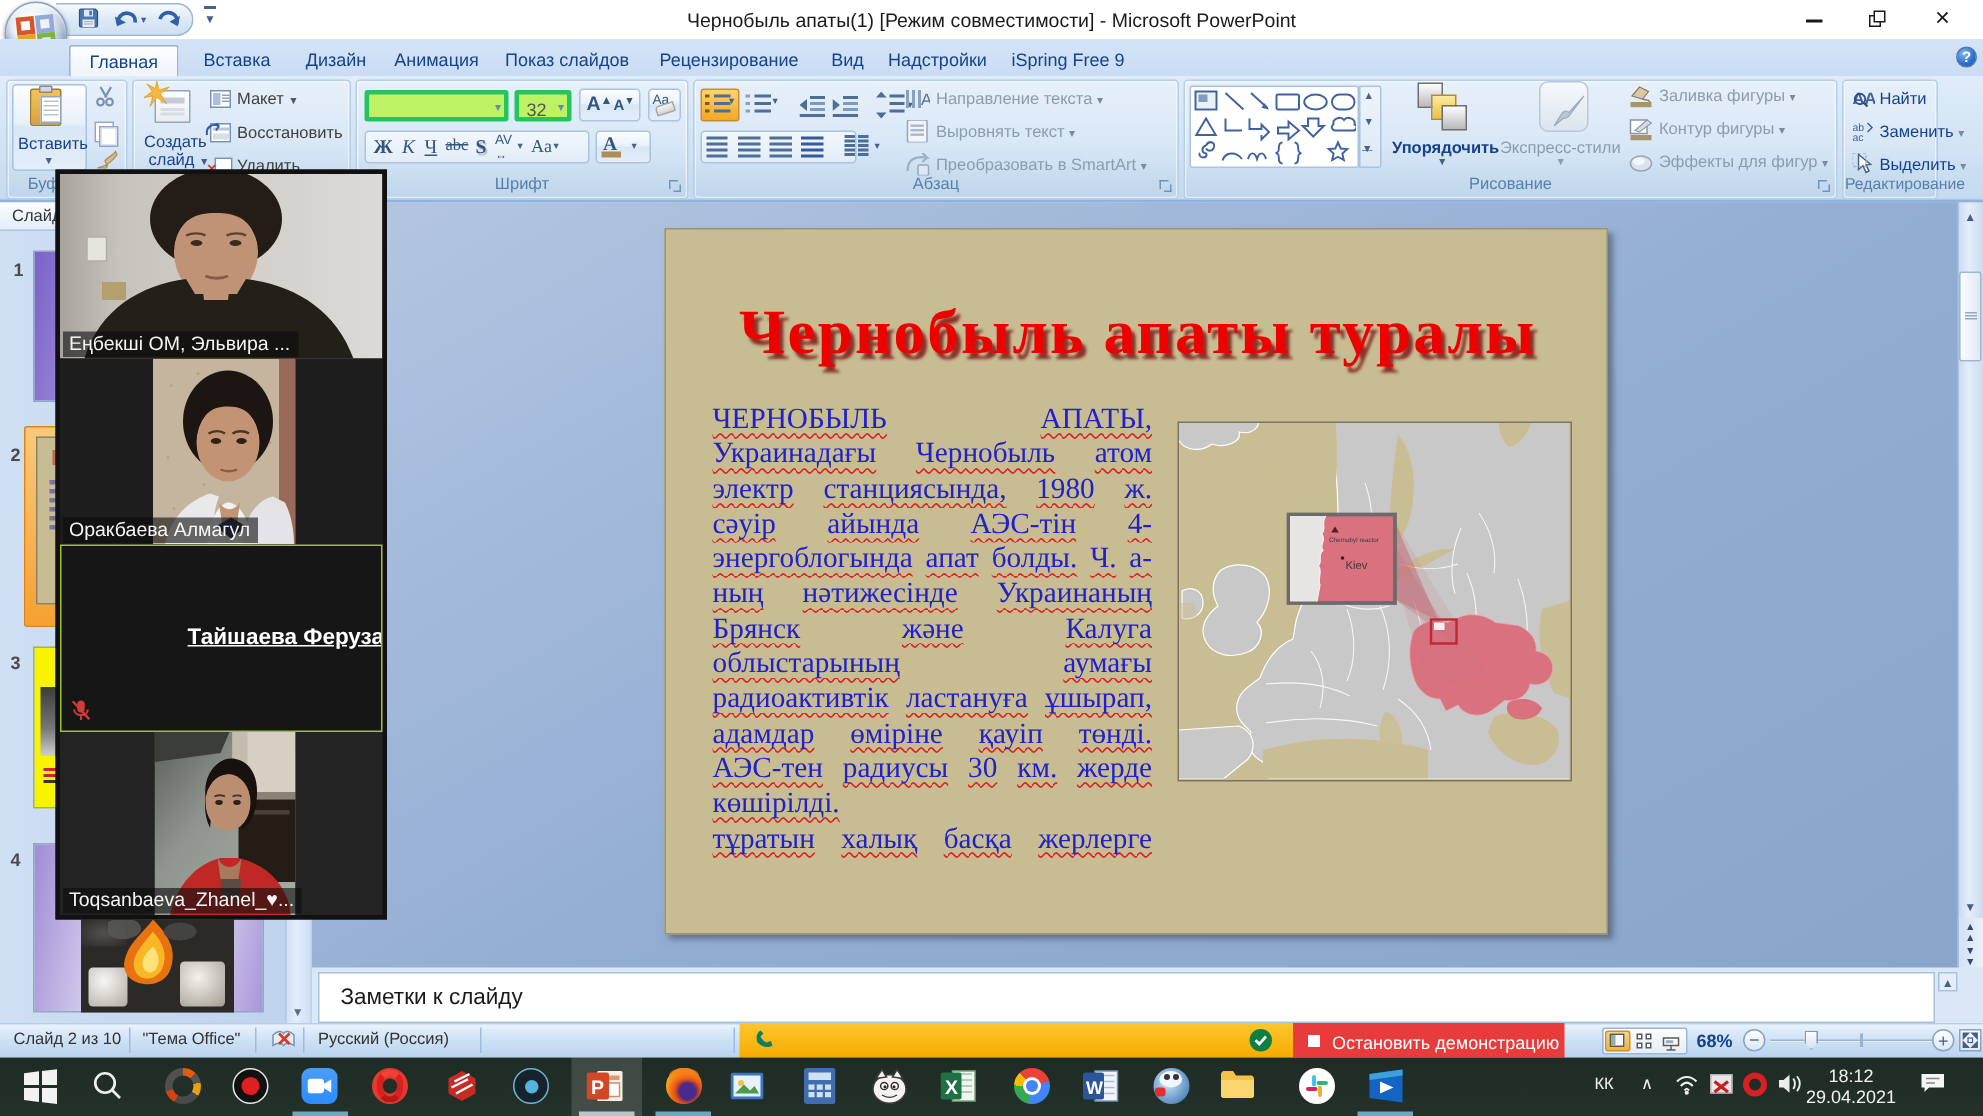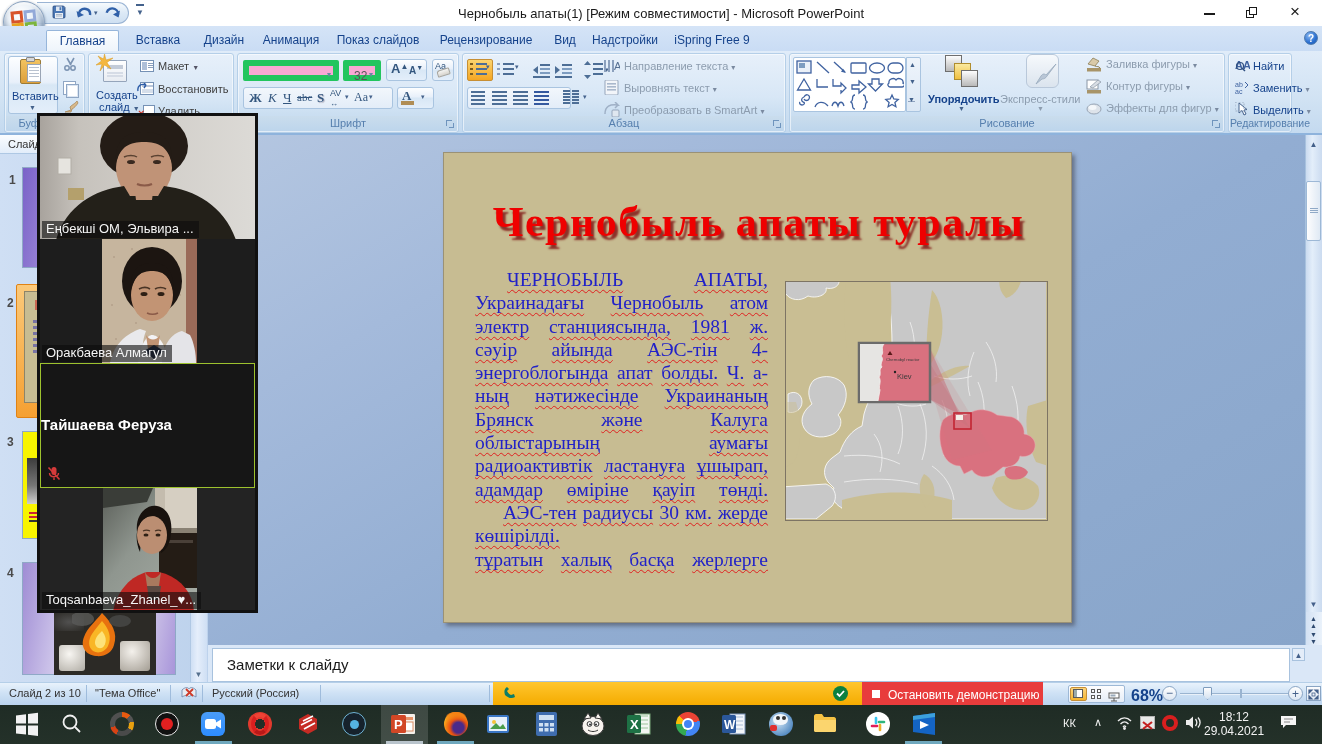"32" .combo { background: #f9a8d4 -> #bef264; border: 6px solid #22c55e -> 3px solid #22c55e }
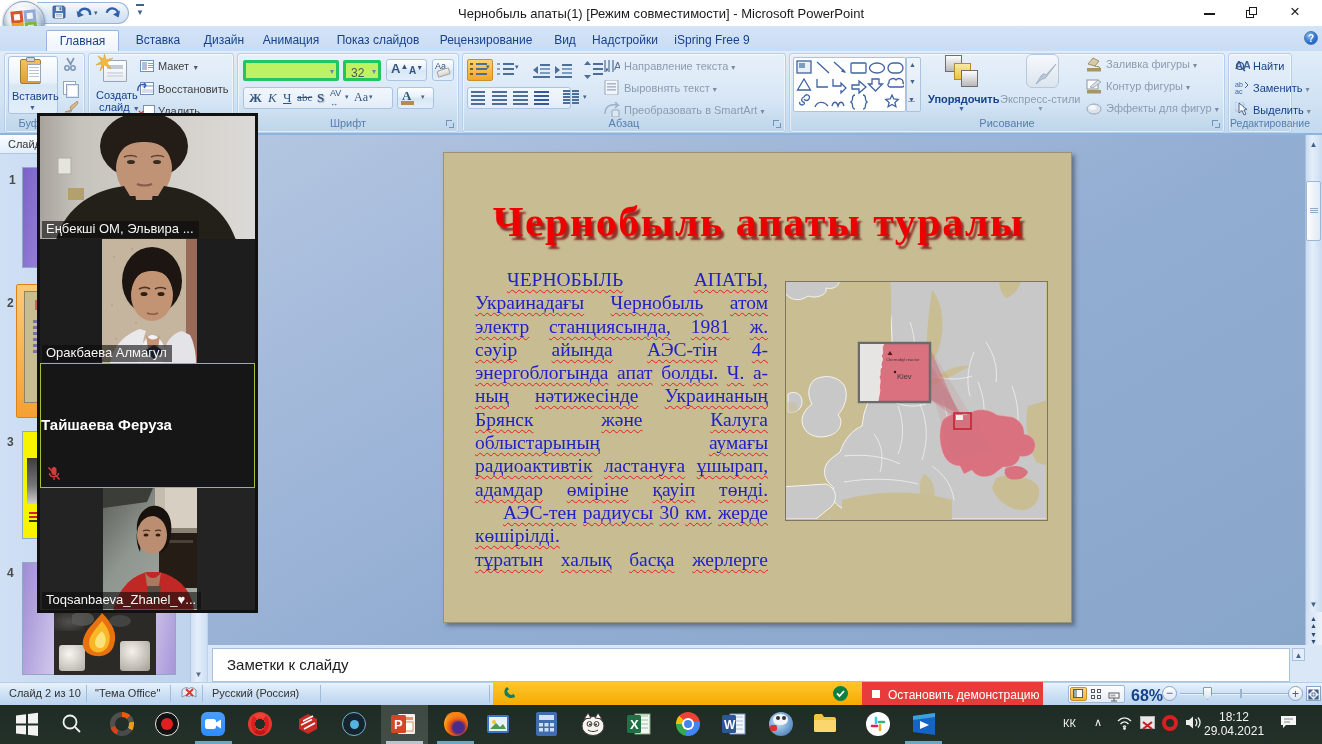"ЧЕРНОБЫЛЬ АПАТЫ," div { margin-left: 32px -> none }
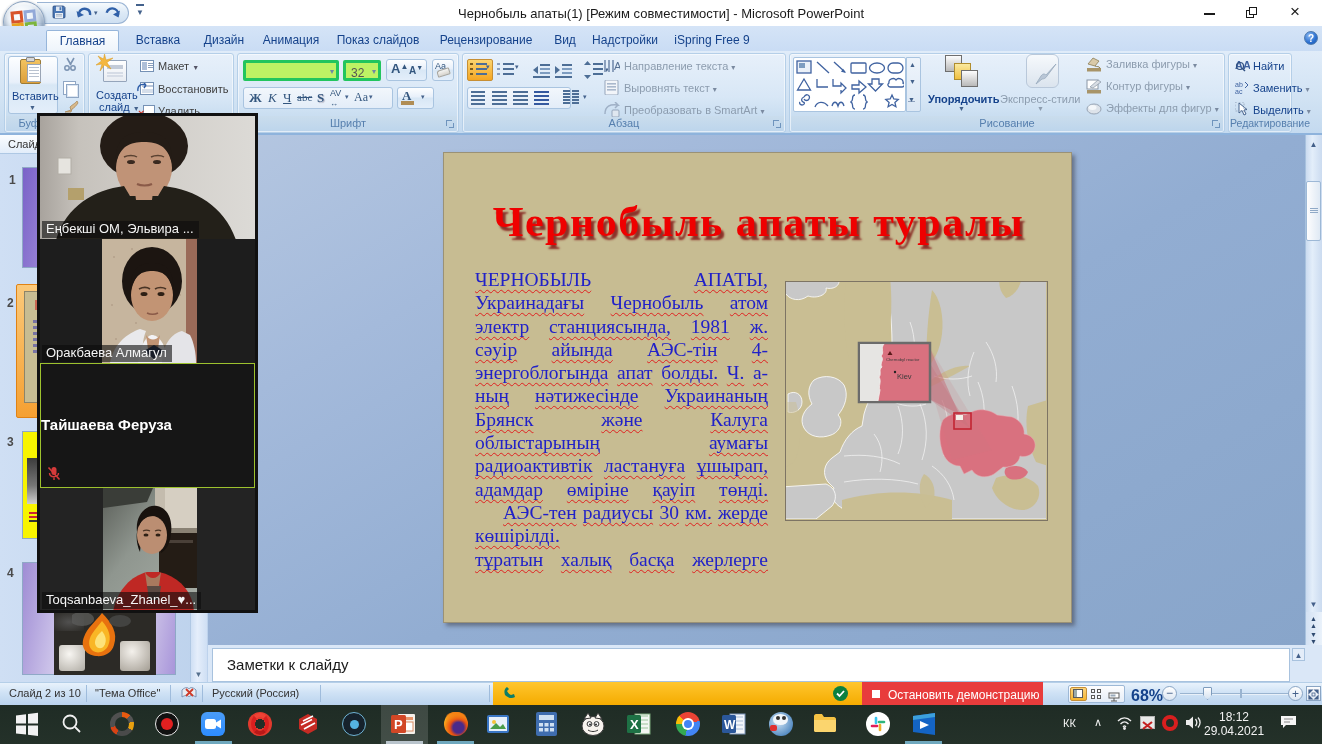"1981" span.w { text: 1981 -> 1980 }
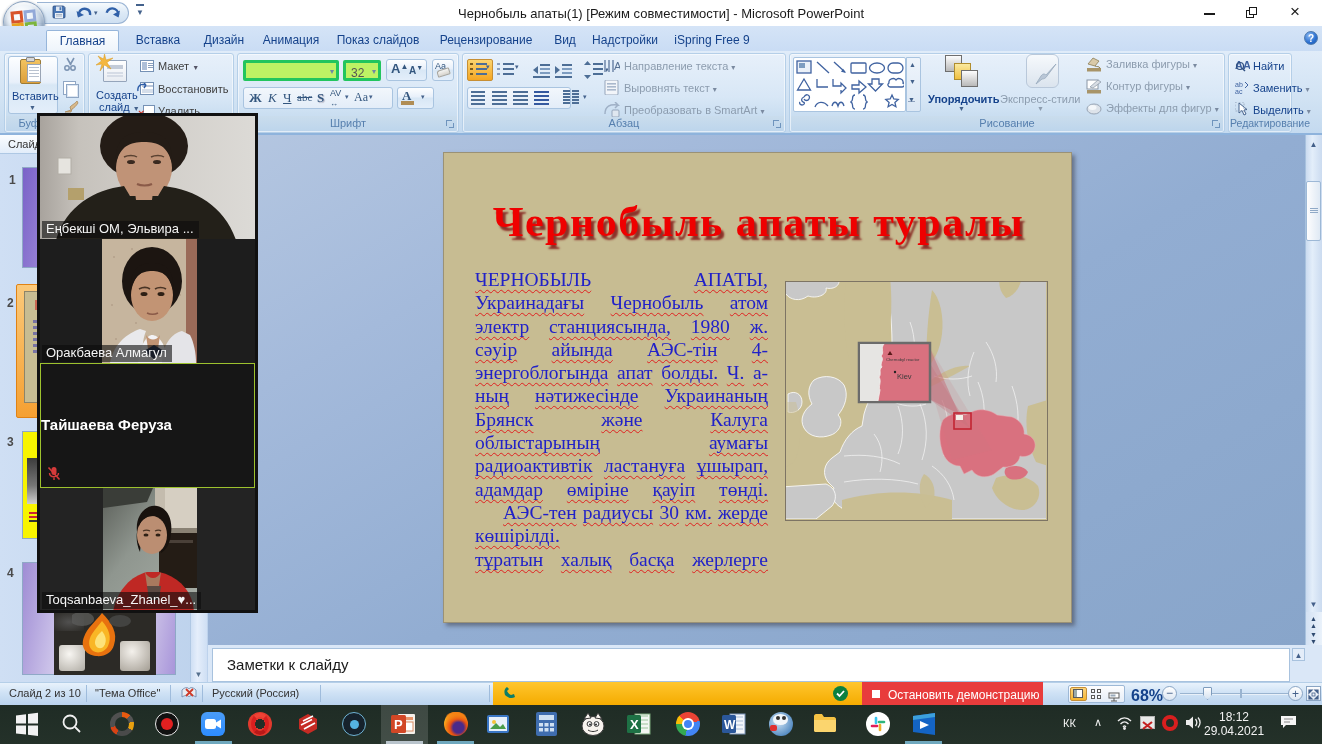"Тайшаева Феруза" div.abs { text-align: left -> right; text-decoration: none -> underline }
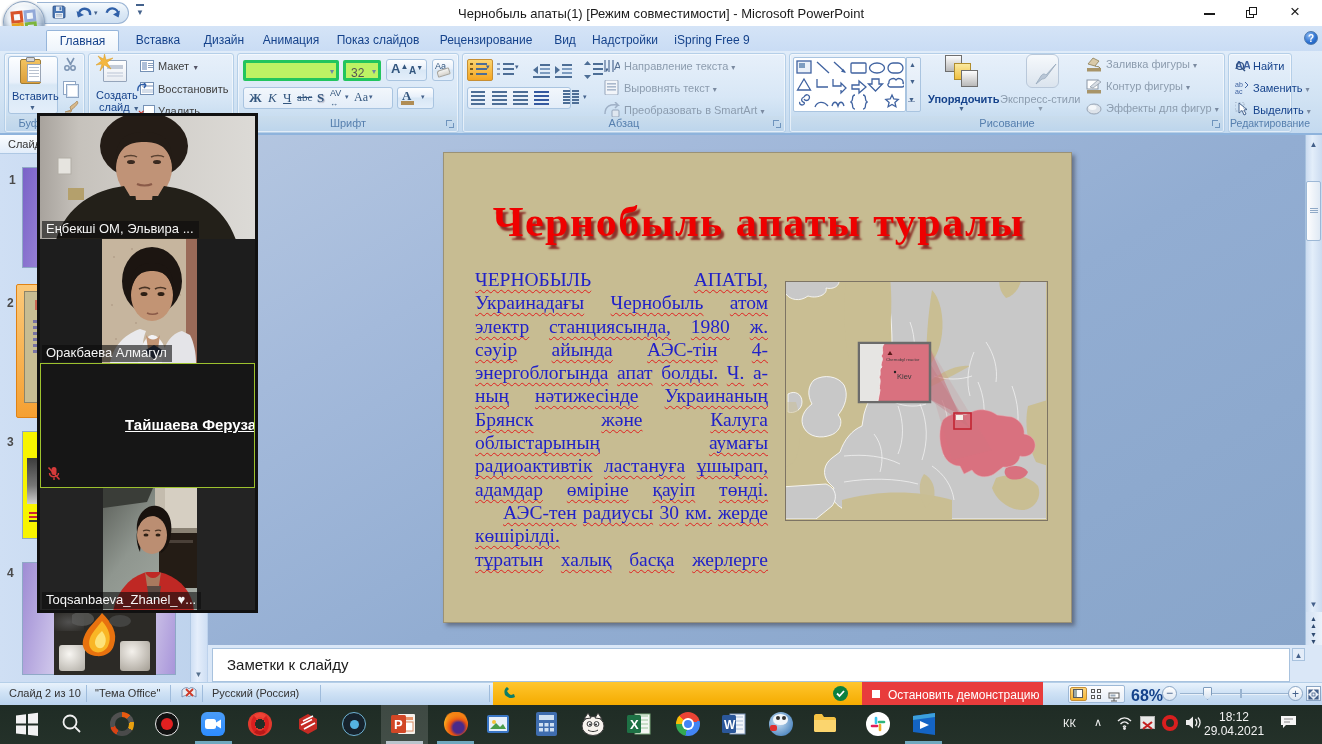"АЭС-тен радиусы 30 км. жерде" div { margin-left: 28px -> none }
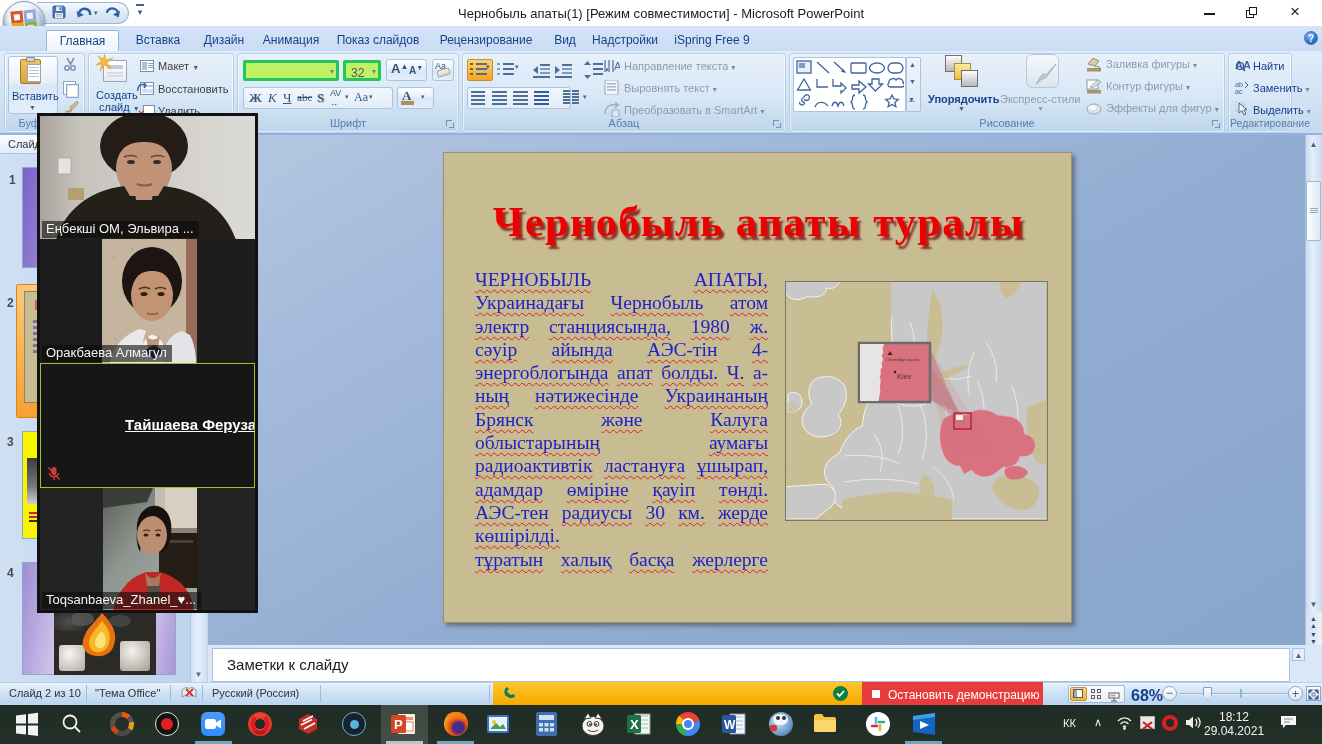"68%" div.abs { font-size: 16px -> 12px }
